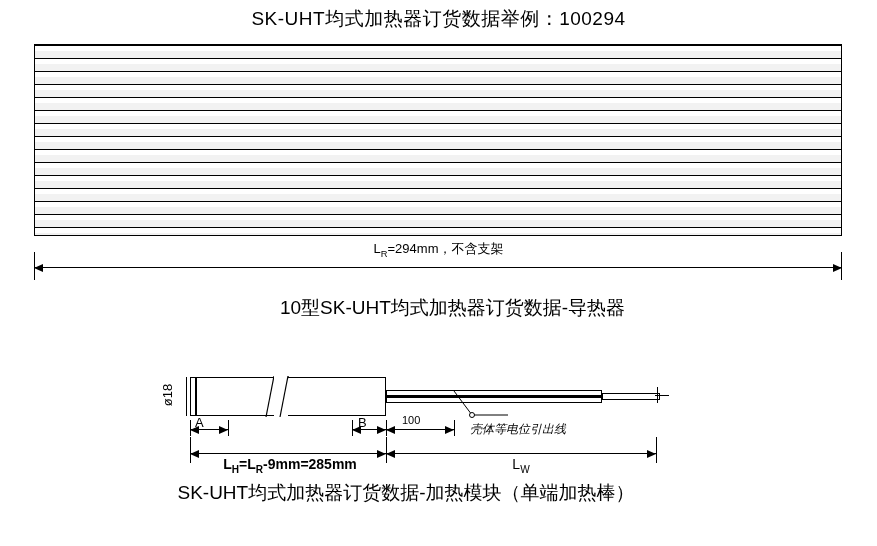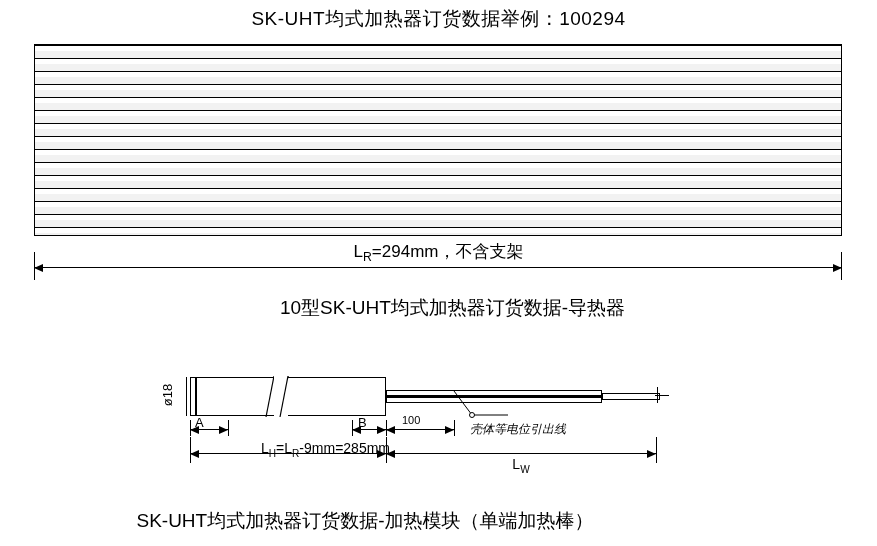"LR=294mm，不含支架" #dim-lr-label { font-size: 17px -> 13px }
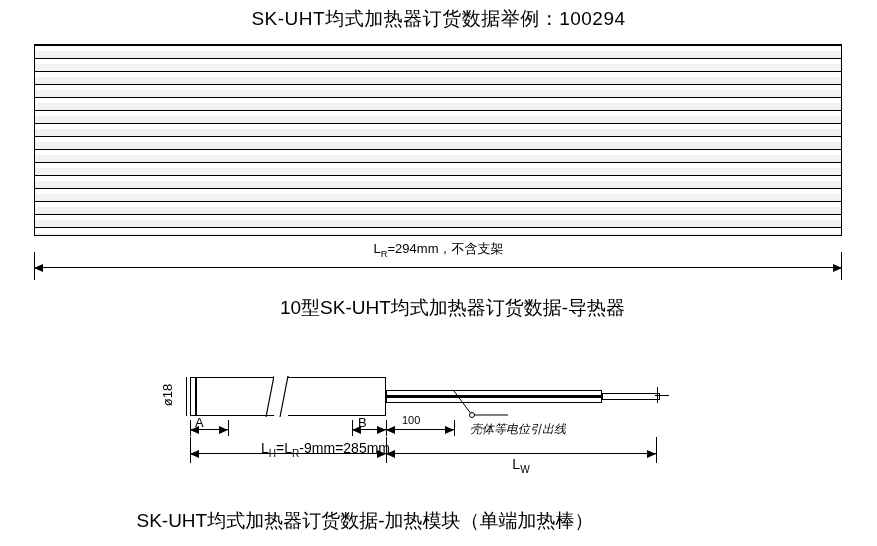"LH=LR-9mm=285mm" #dim-lh-label { font-weight: none -> bold; text-align: right -> center; top: 440px -> 456px }
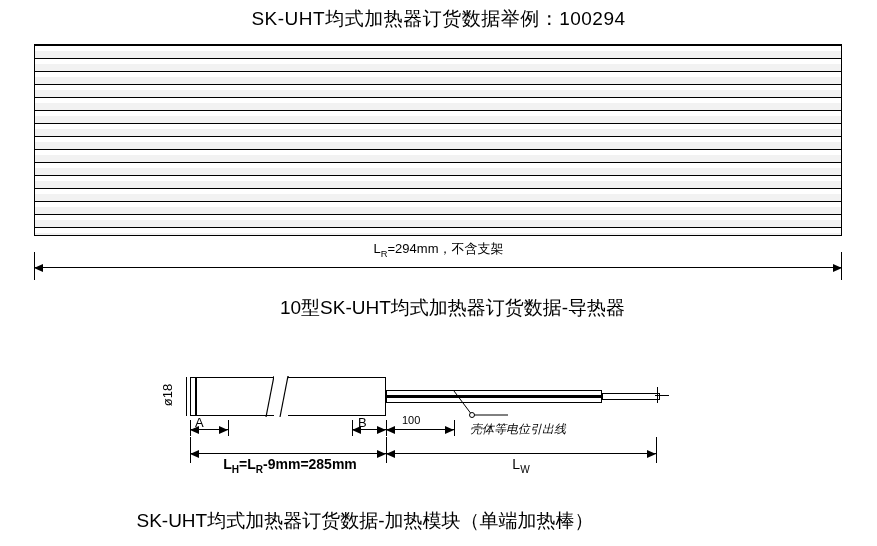"SK-UHT均式加热器订货数据-加热模块（单端加热棒）" #caption-2 { padding-left: none -> 41px; top: 508px -> 480px }
